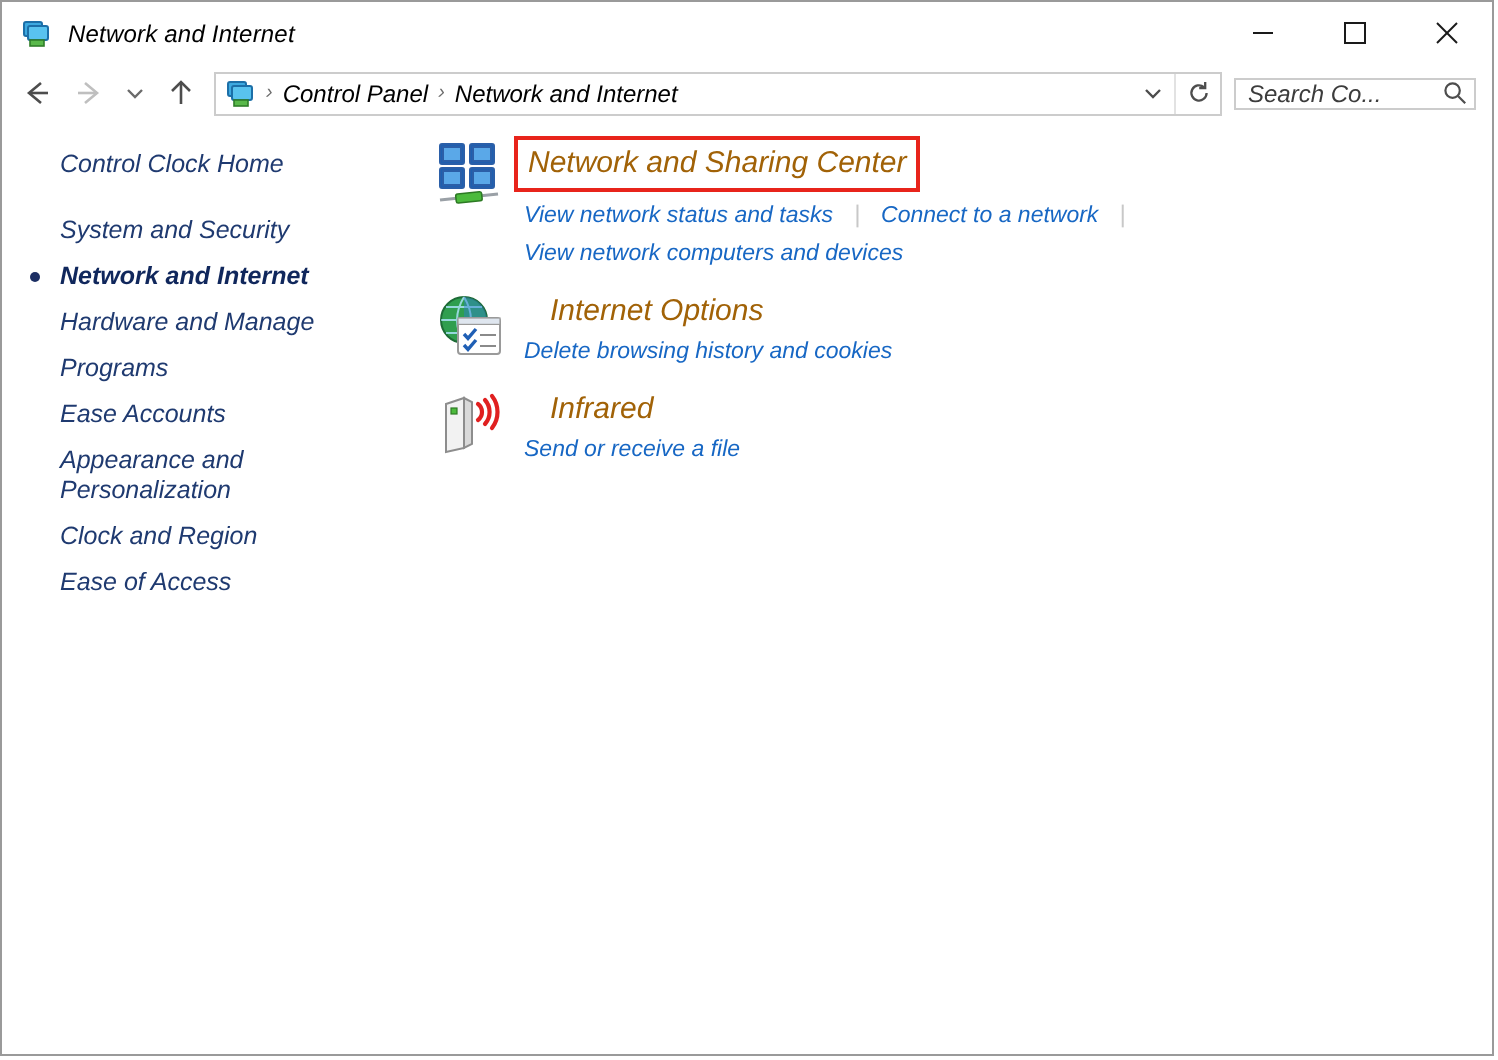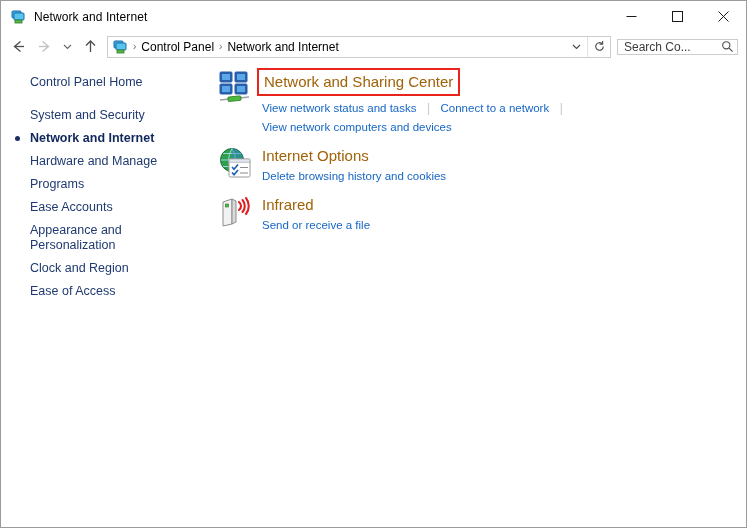"Network and Internet" .window { font-style: none -> italic }
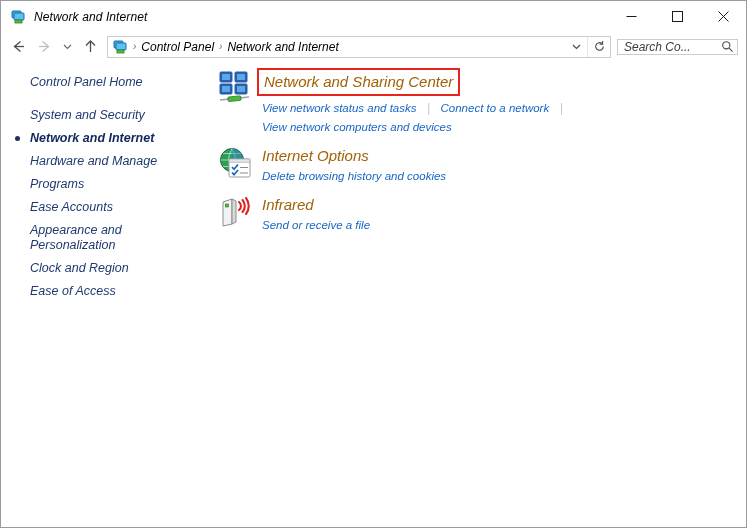"Control Panel Home" div.side-item { text: Panel -> Clock }
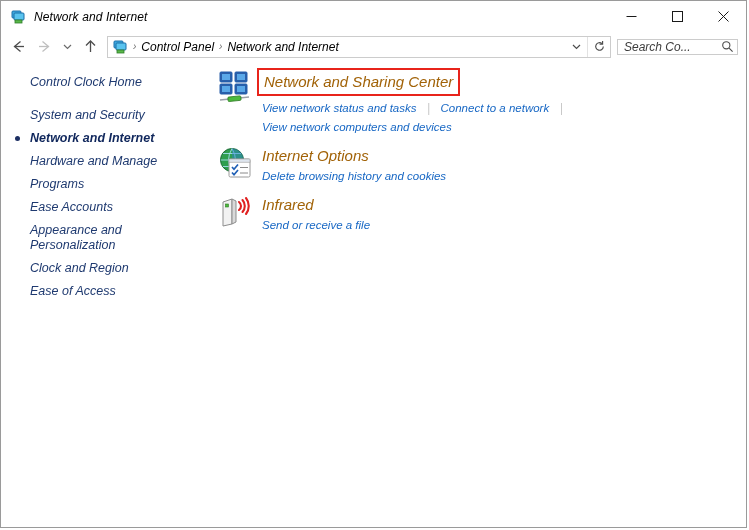"Internet Options" .cat-title-wrap { margin-left: none -> 13px }
